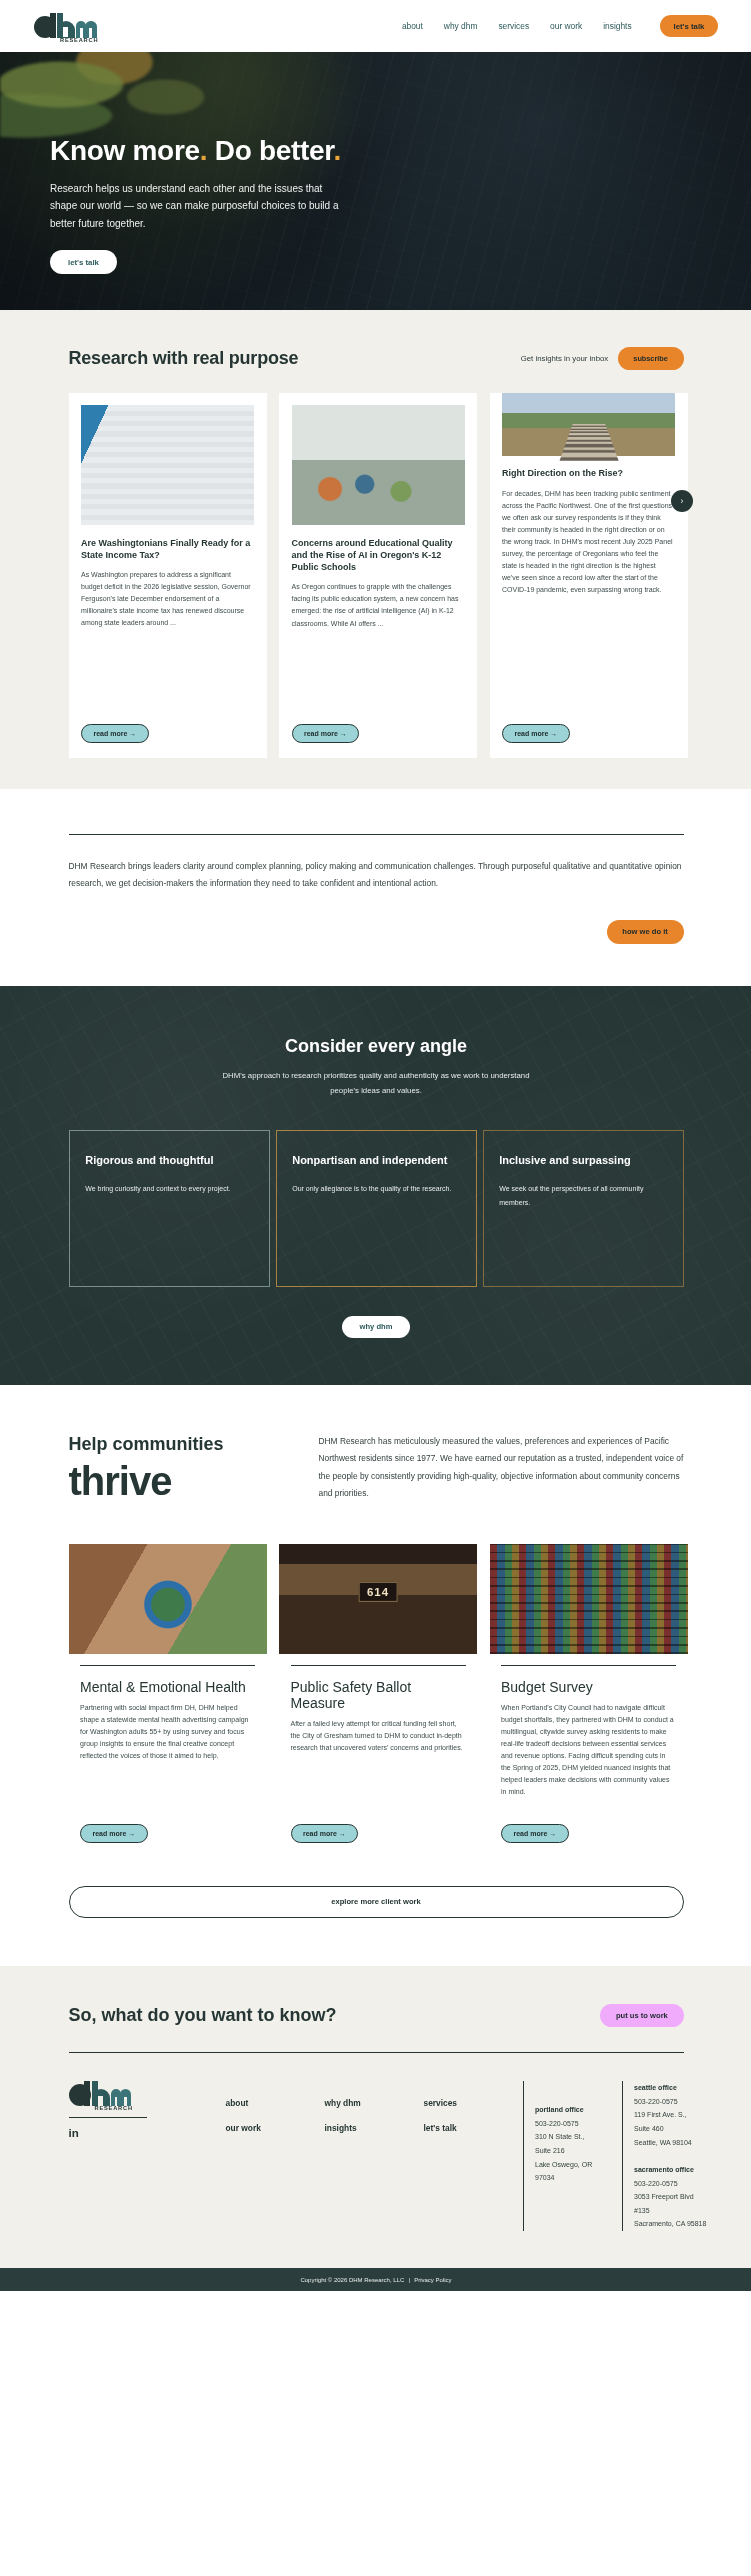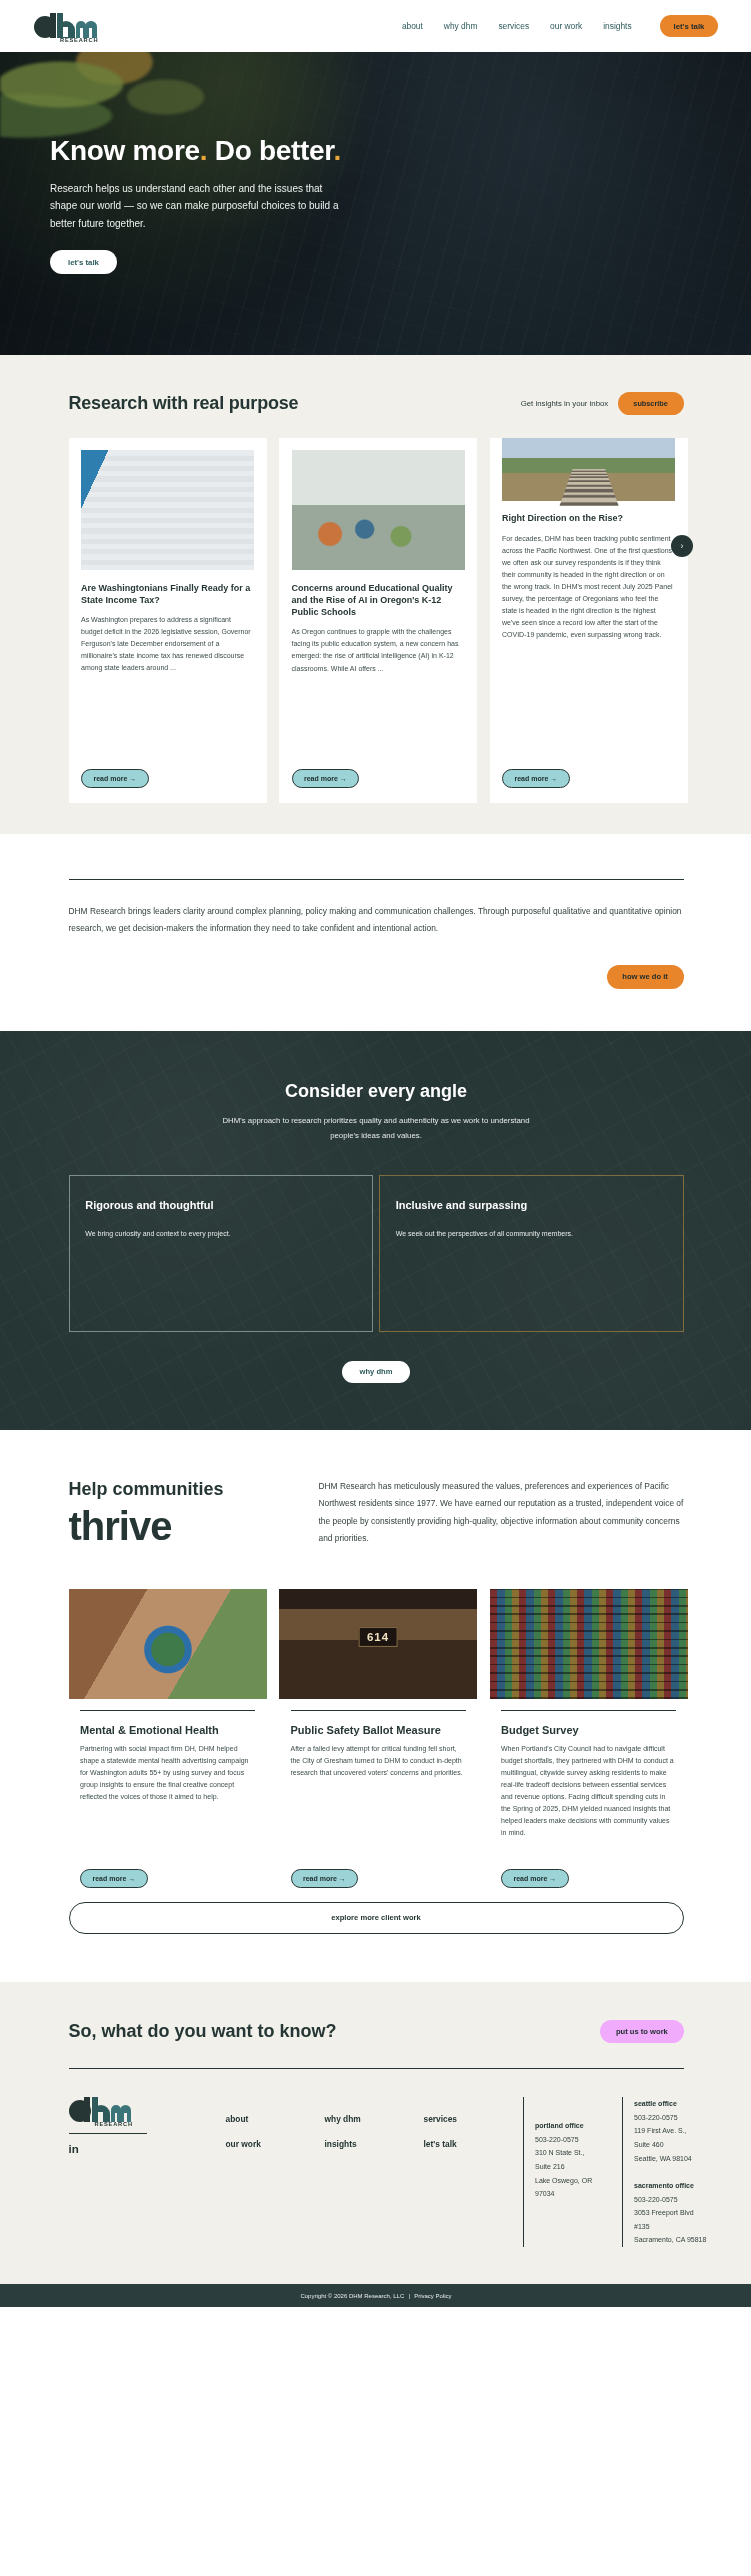"Know more. Do better." .hero { height: 303px -> 258px }
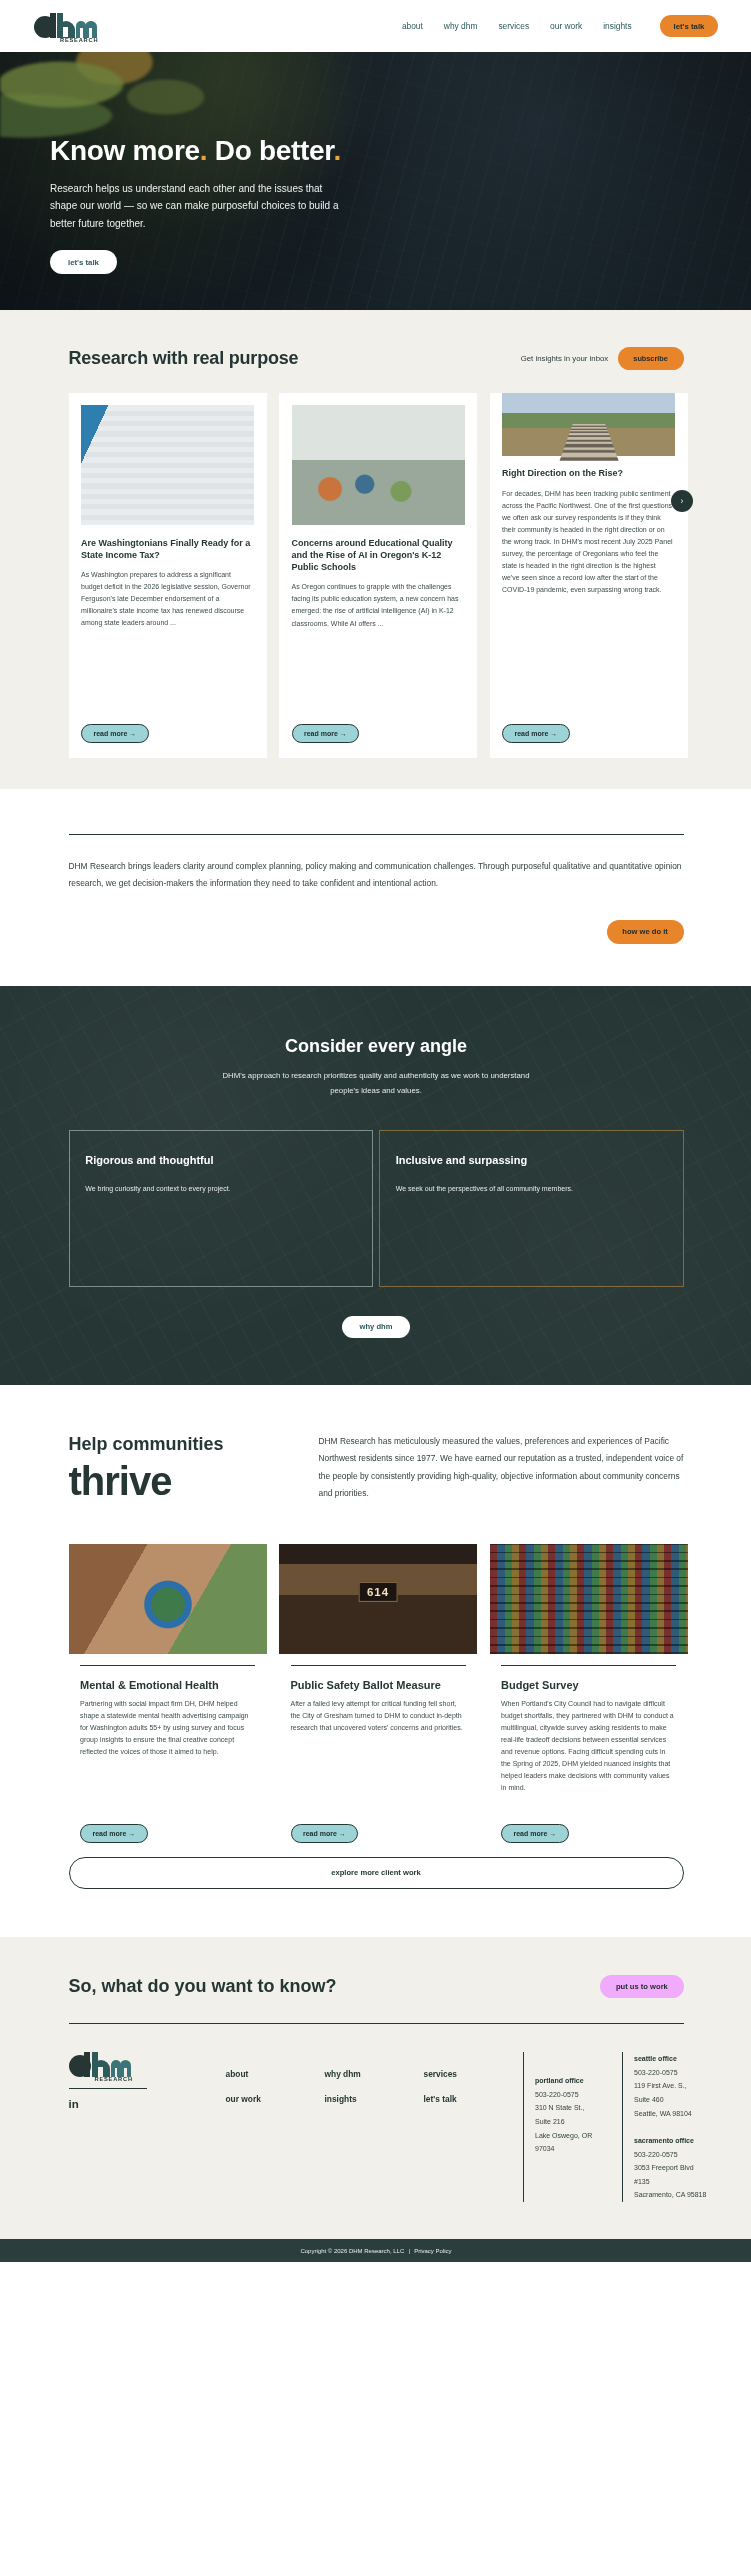"Nonpartisan and independent" div.pillar { html: none -> <div> <h3>Nonpartisan and independent</h3> <p>Our only allegiance is to the quality of the research.</p> </div> }
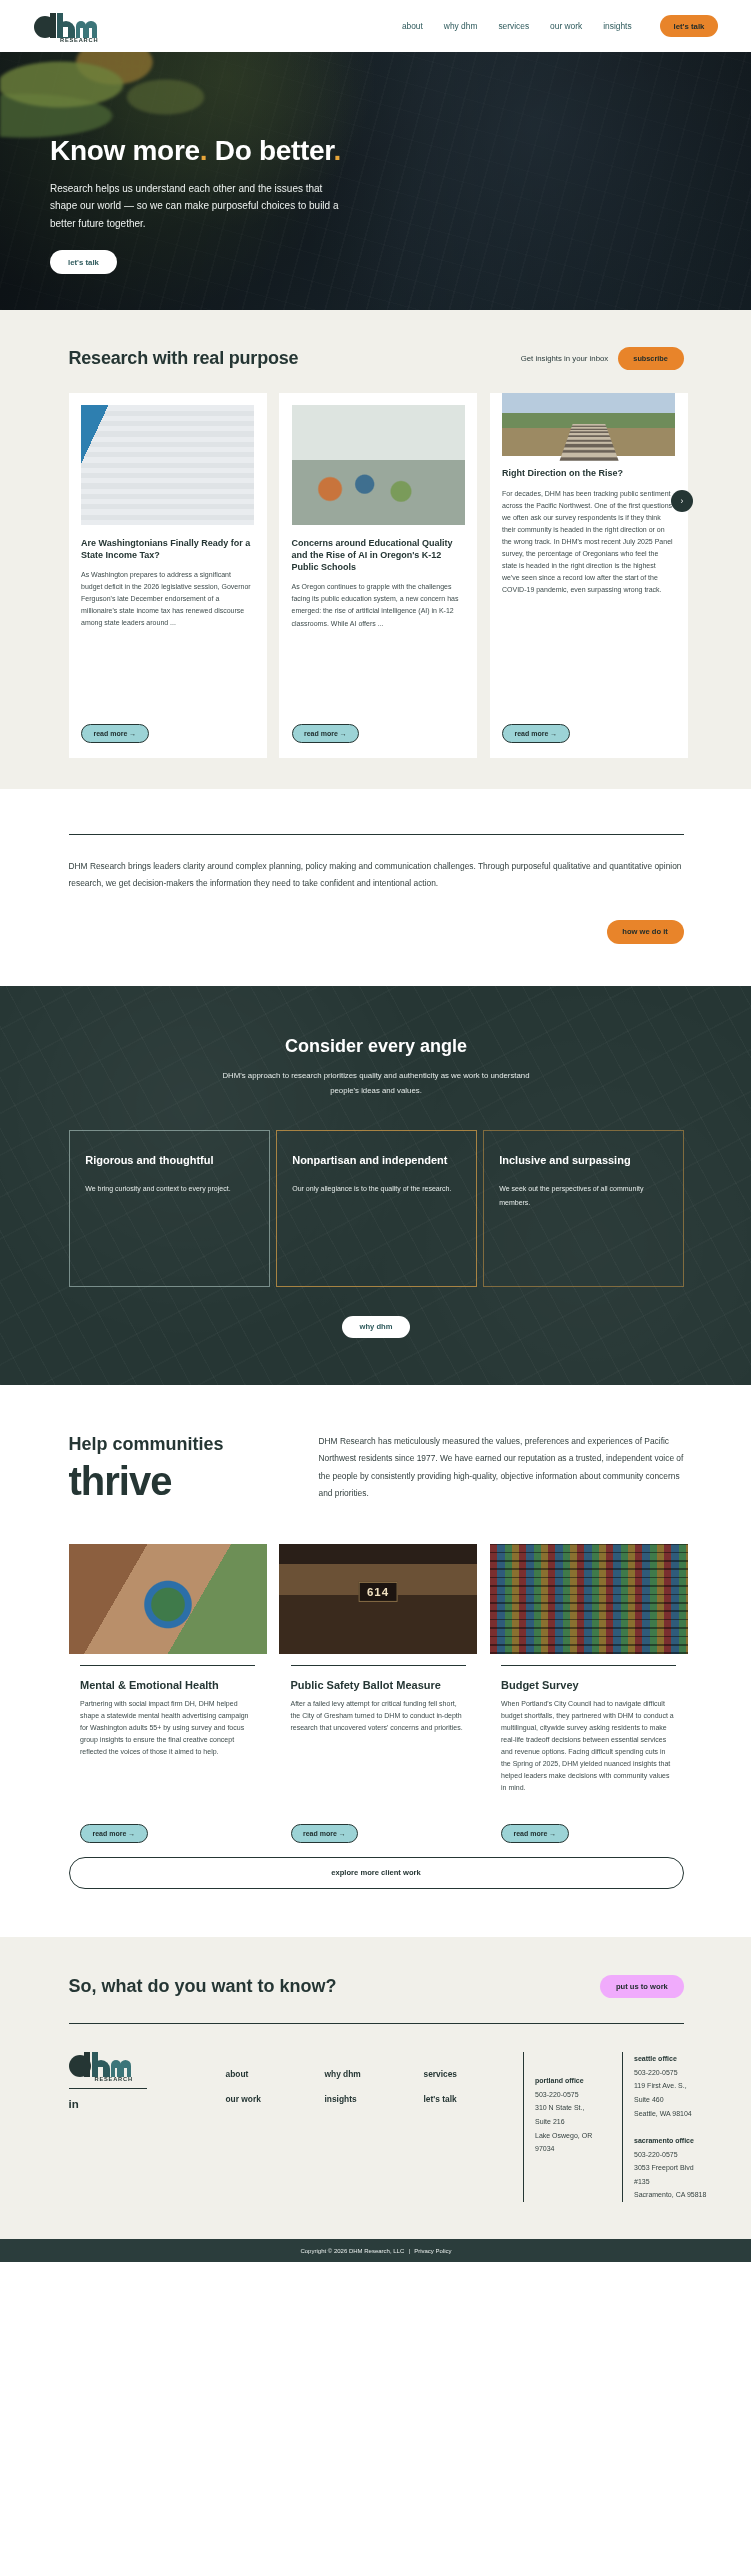"Mental & Emotional Health" .wcard-title { font-size: 11px -> 14px; font-weight: 700 -> 400 }
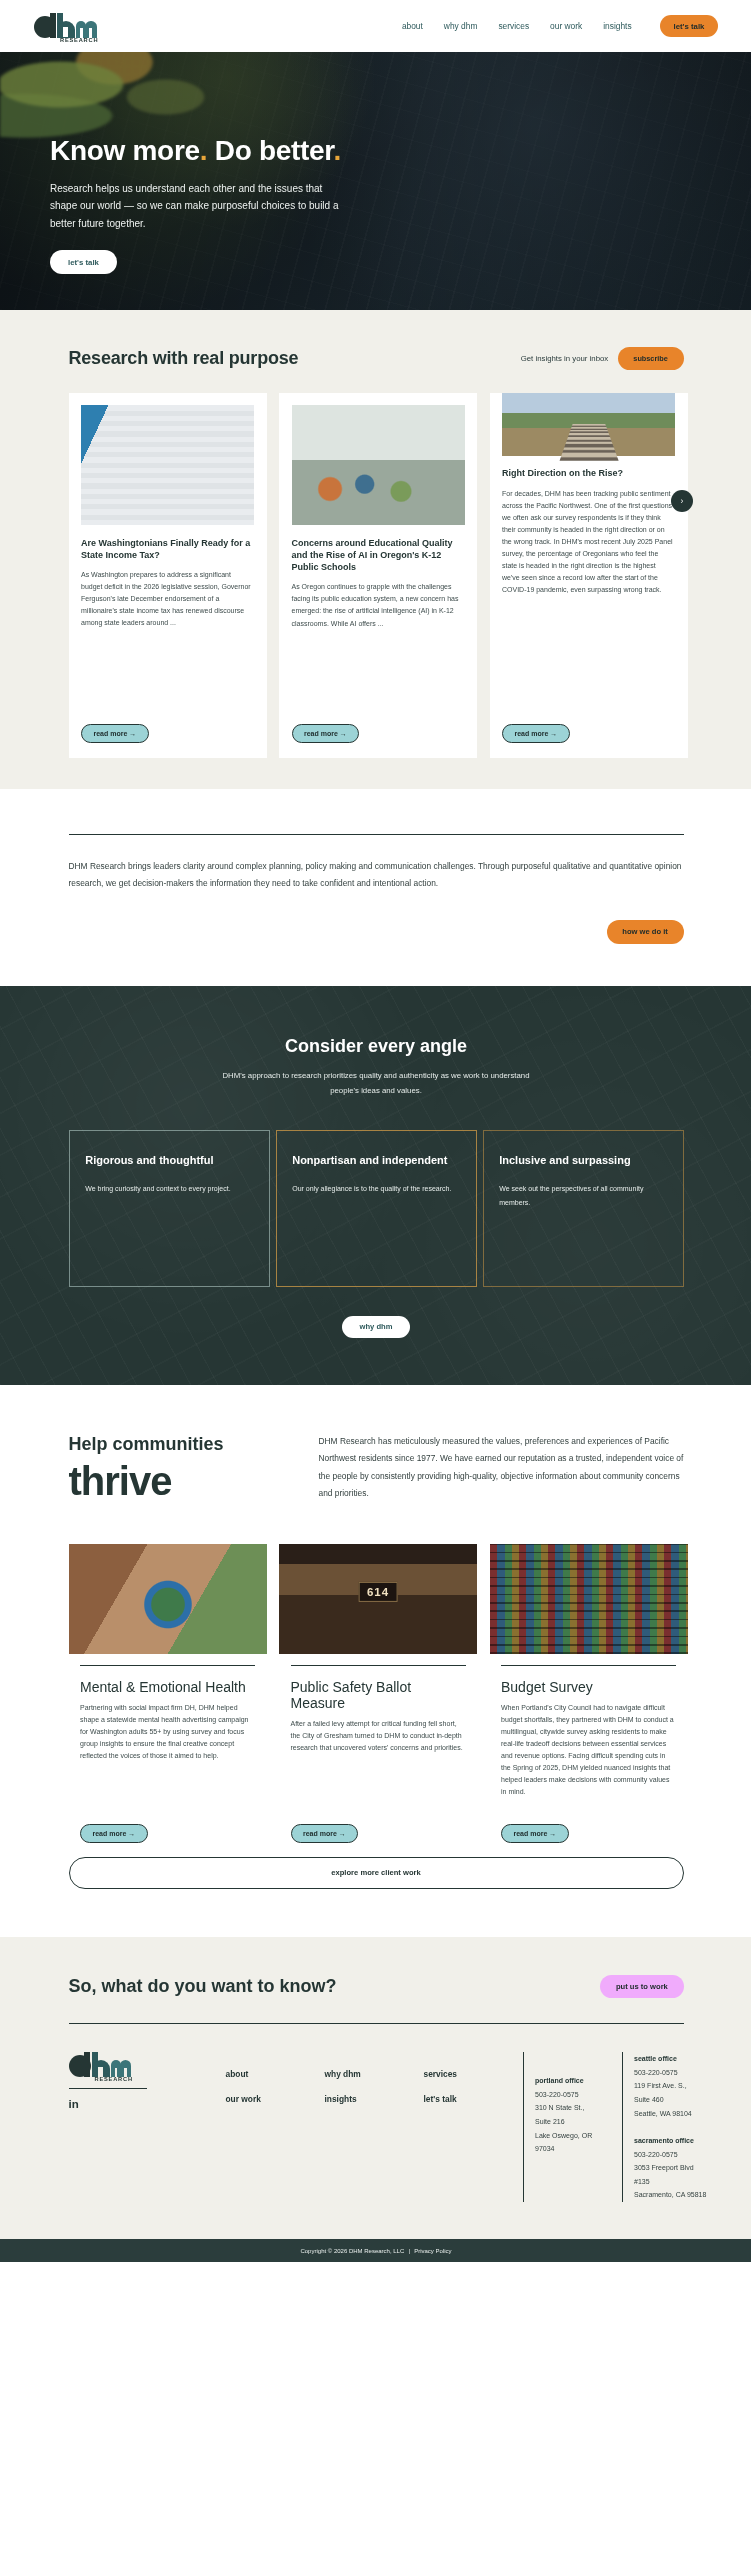"explore more client work" .explore-row { margin-top: none -> 29px }
